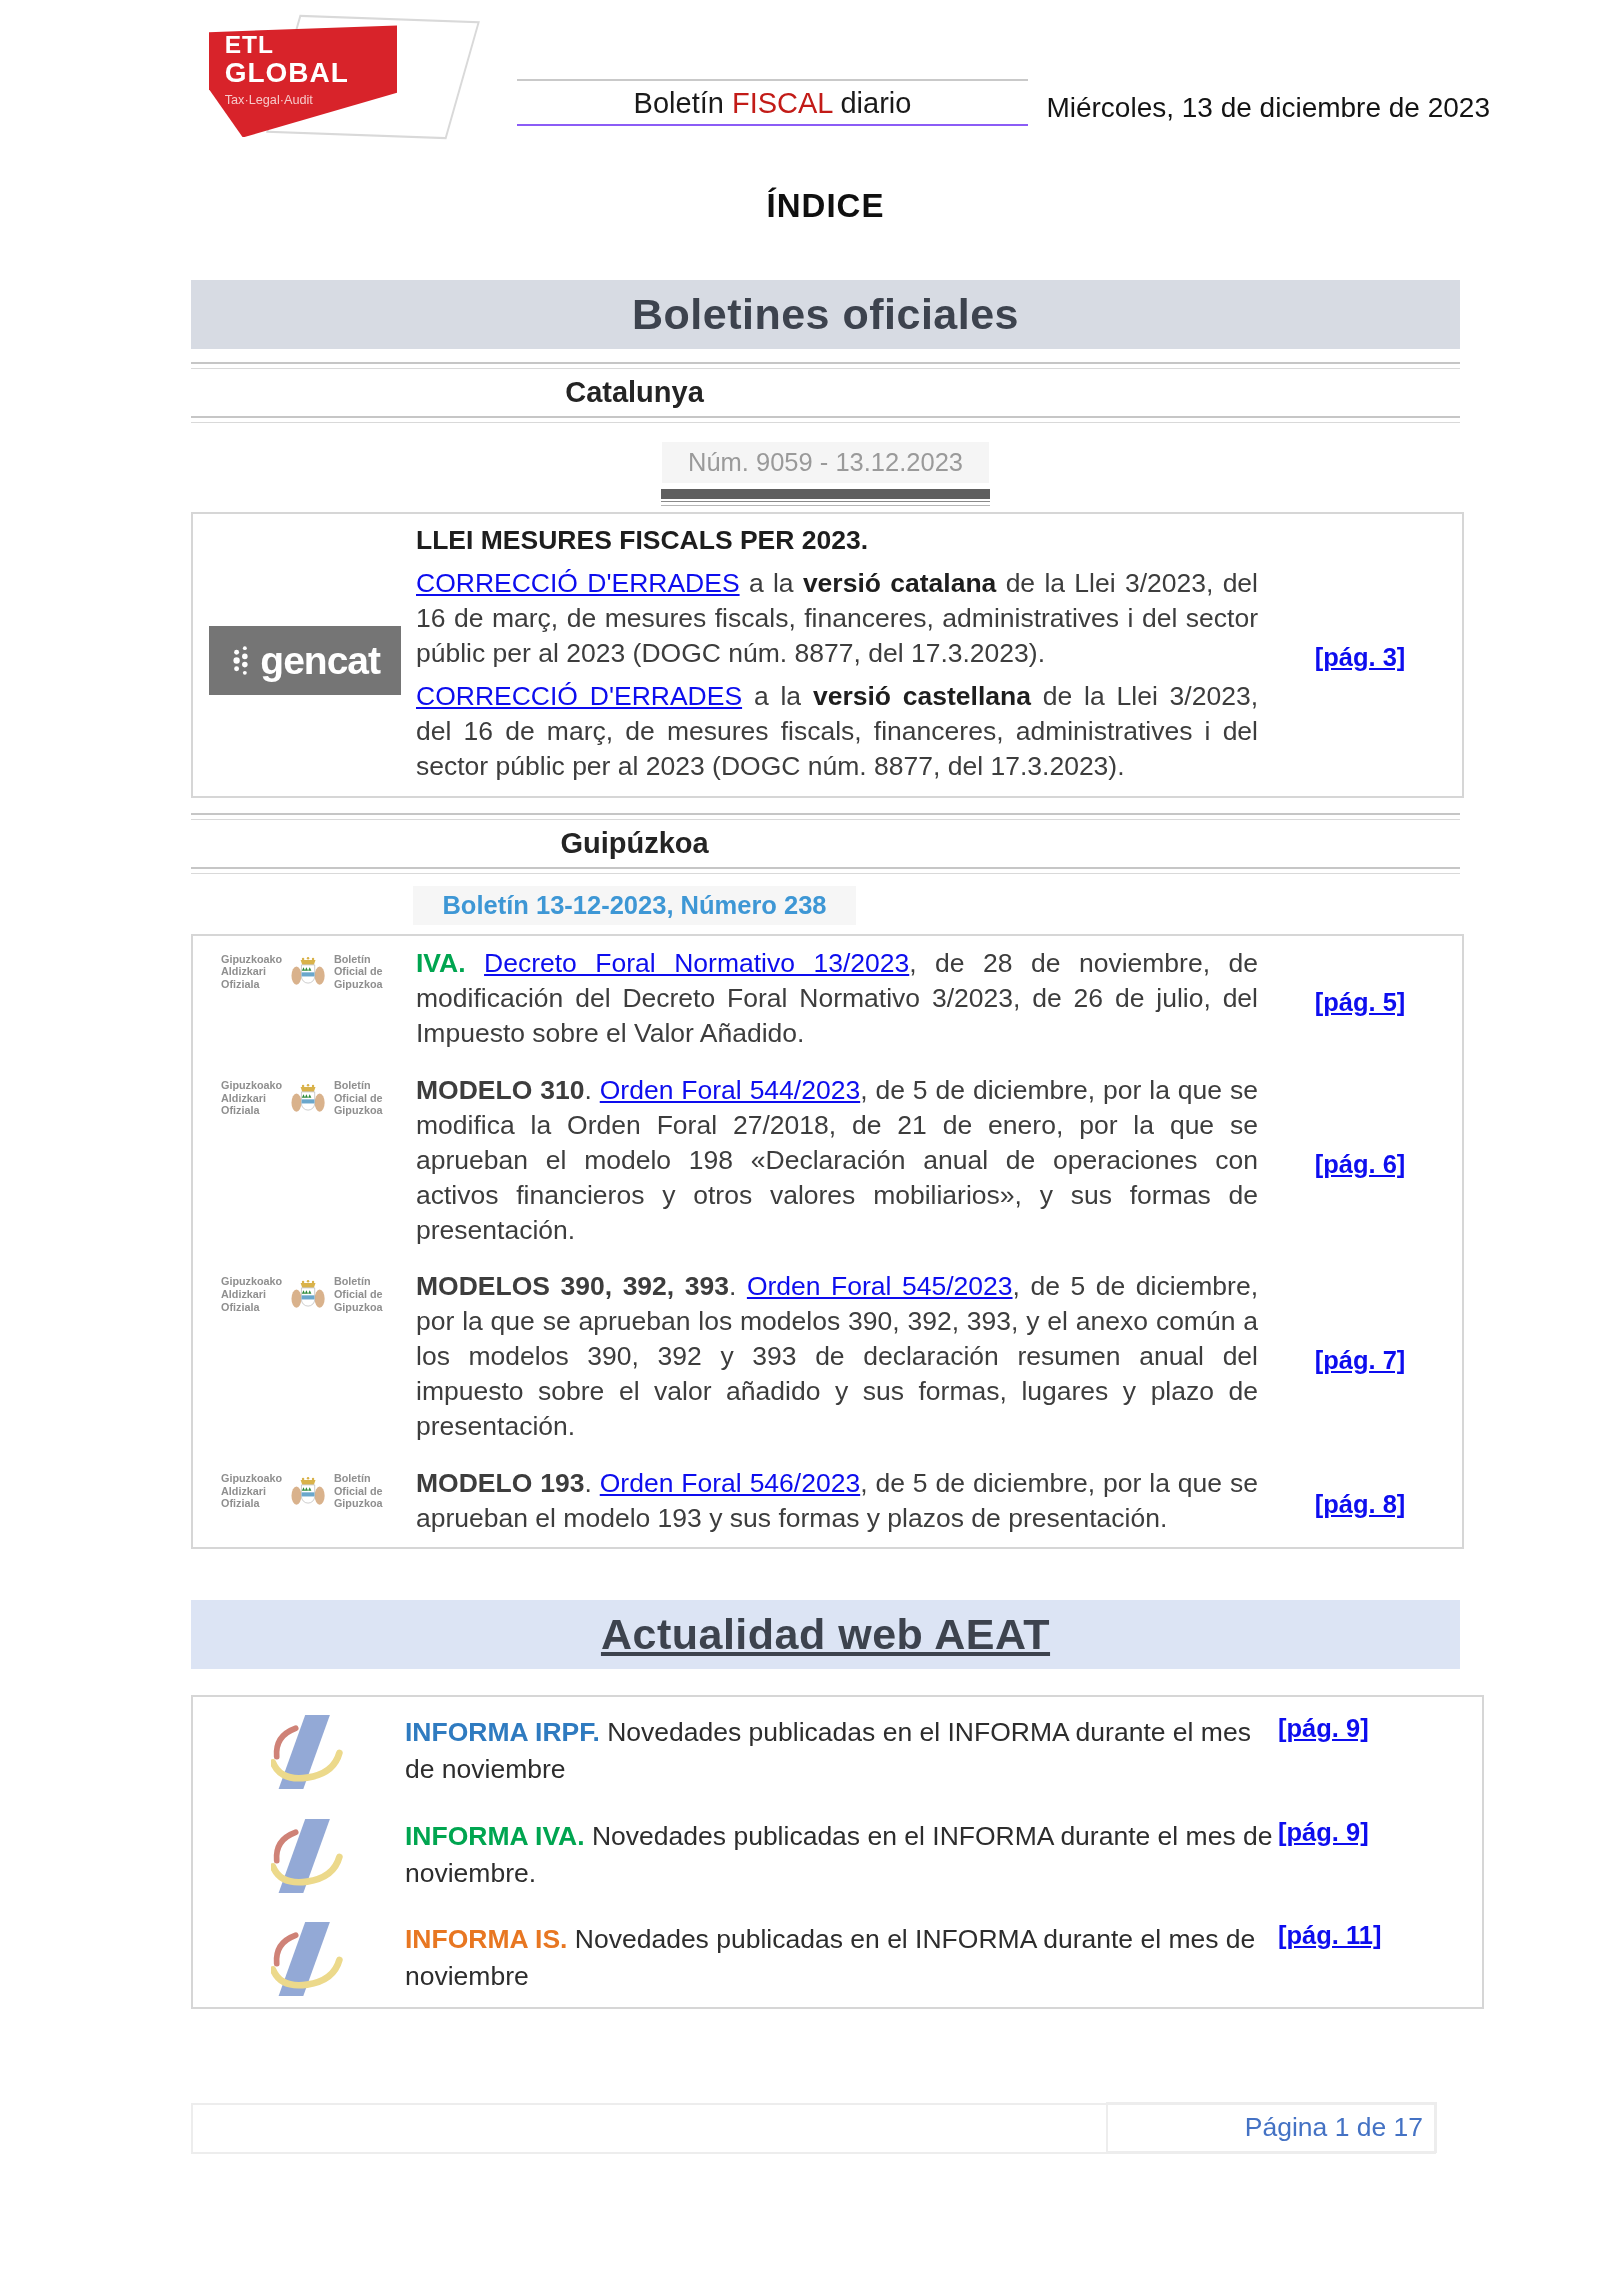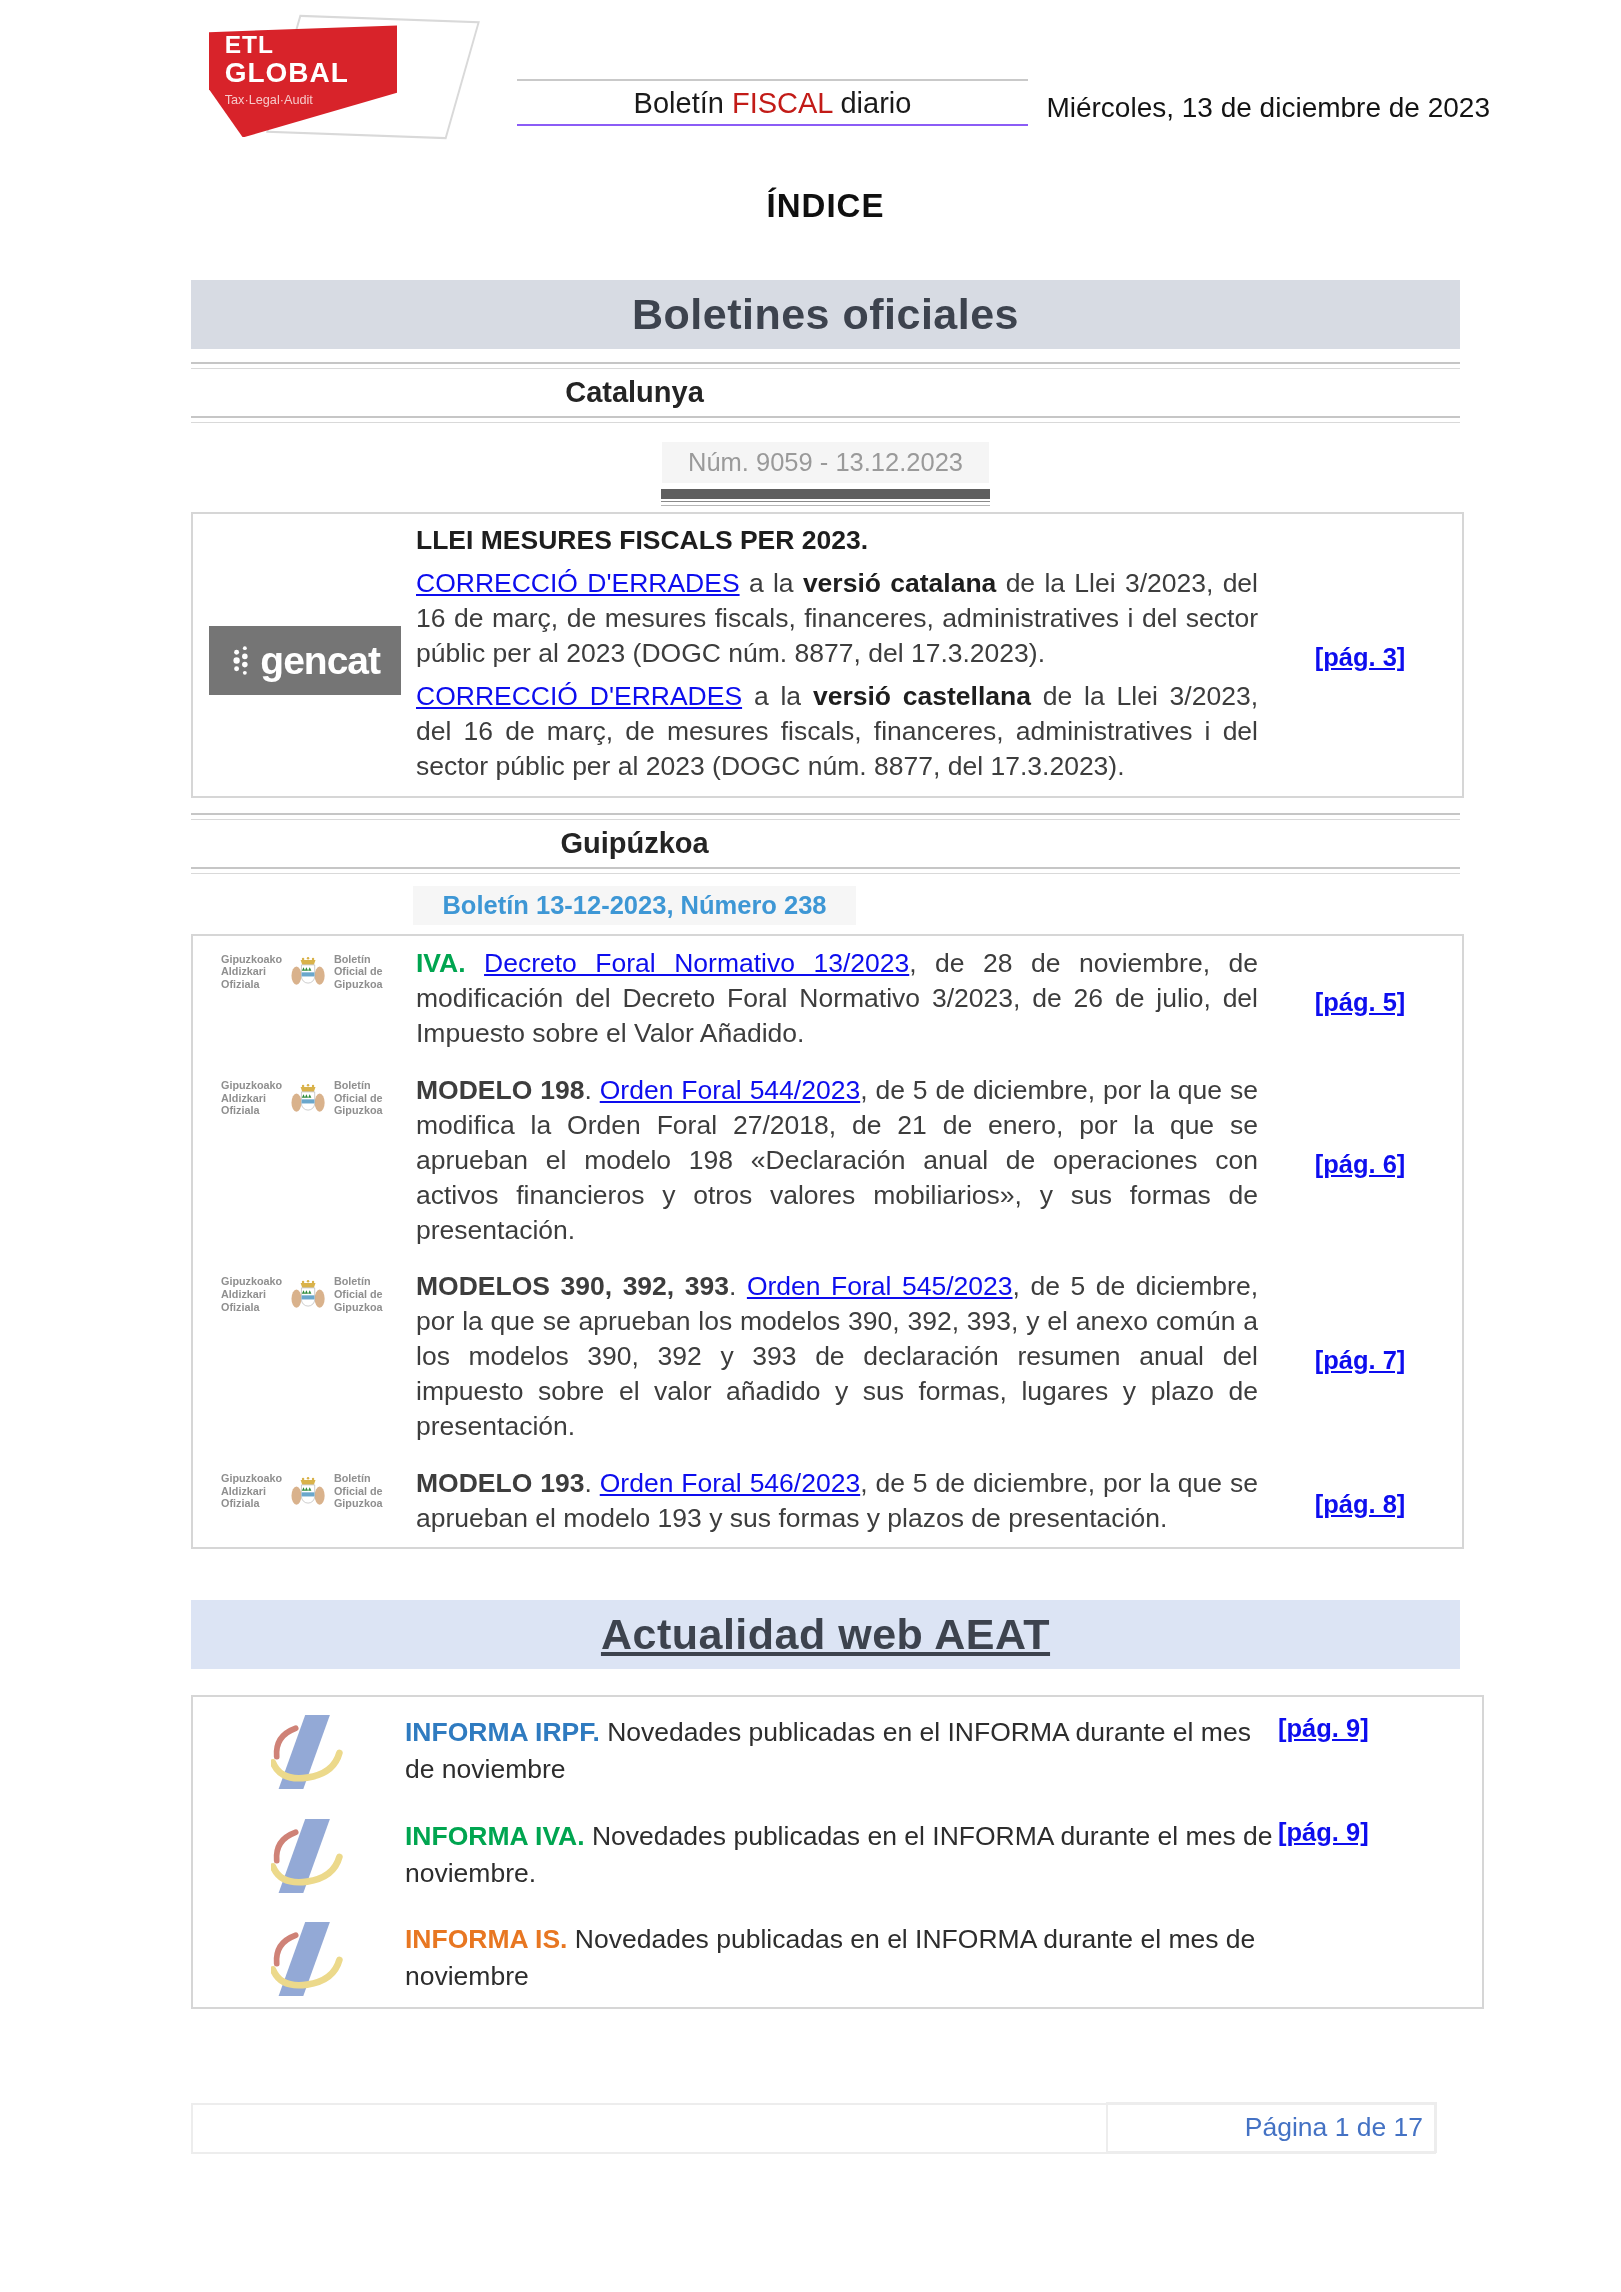"MODELO 198" span.lbl { text: 198 -> 310 }
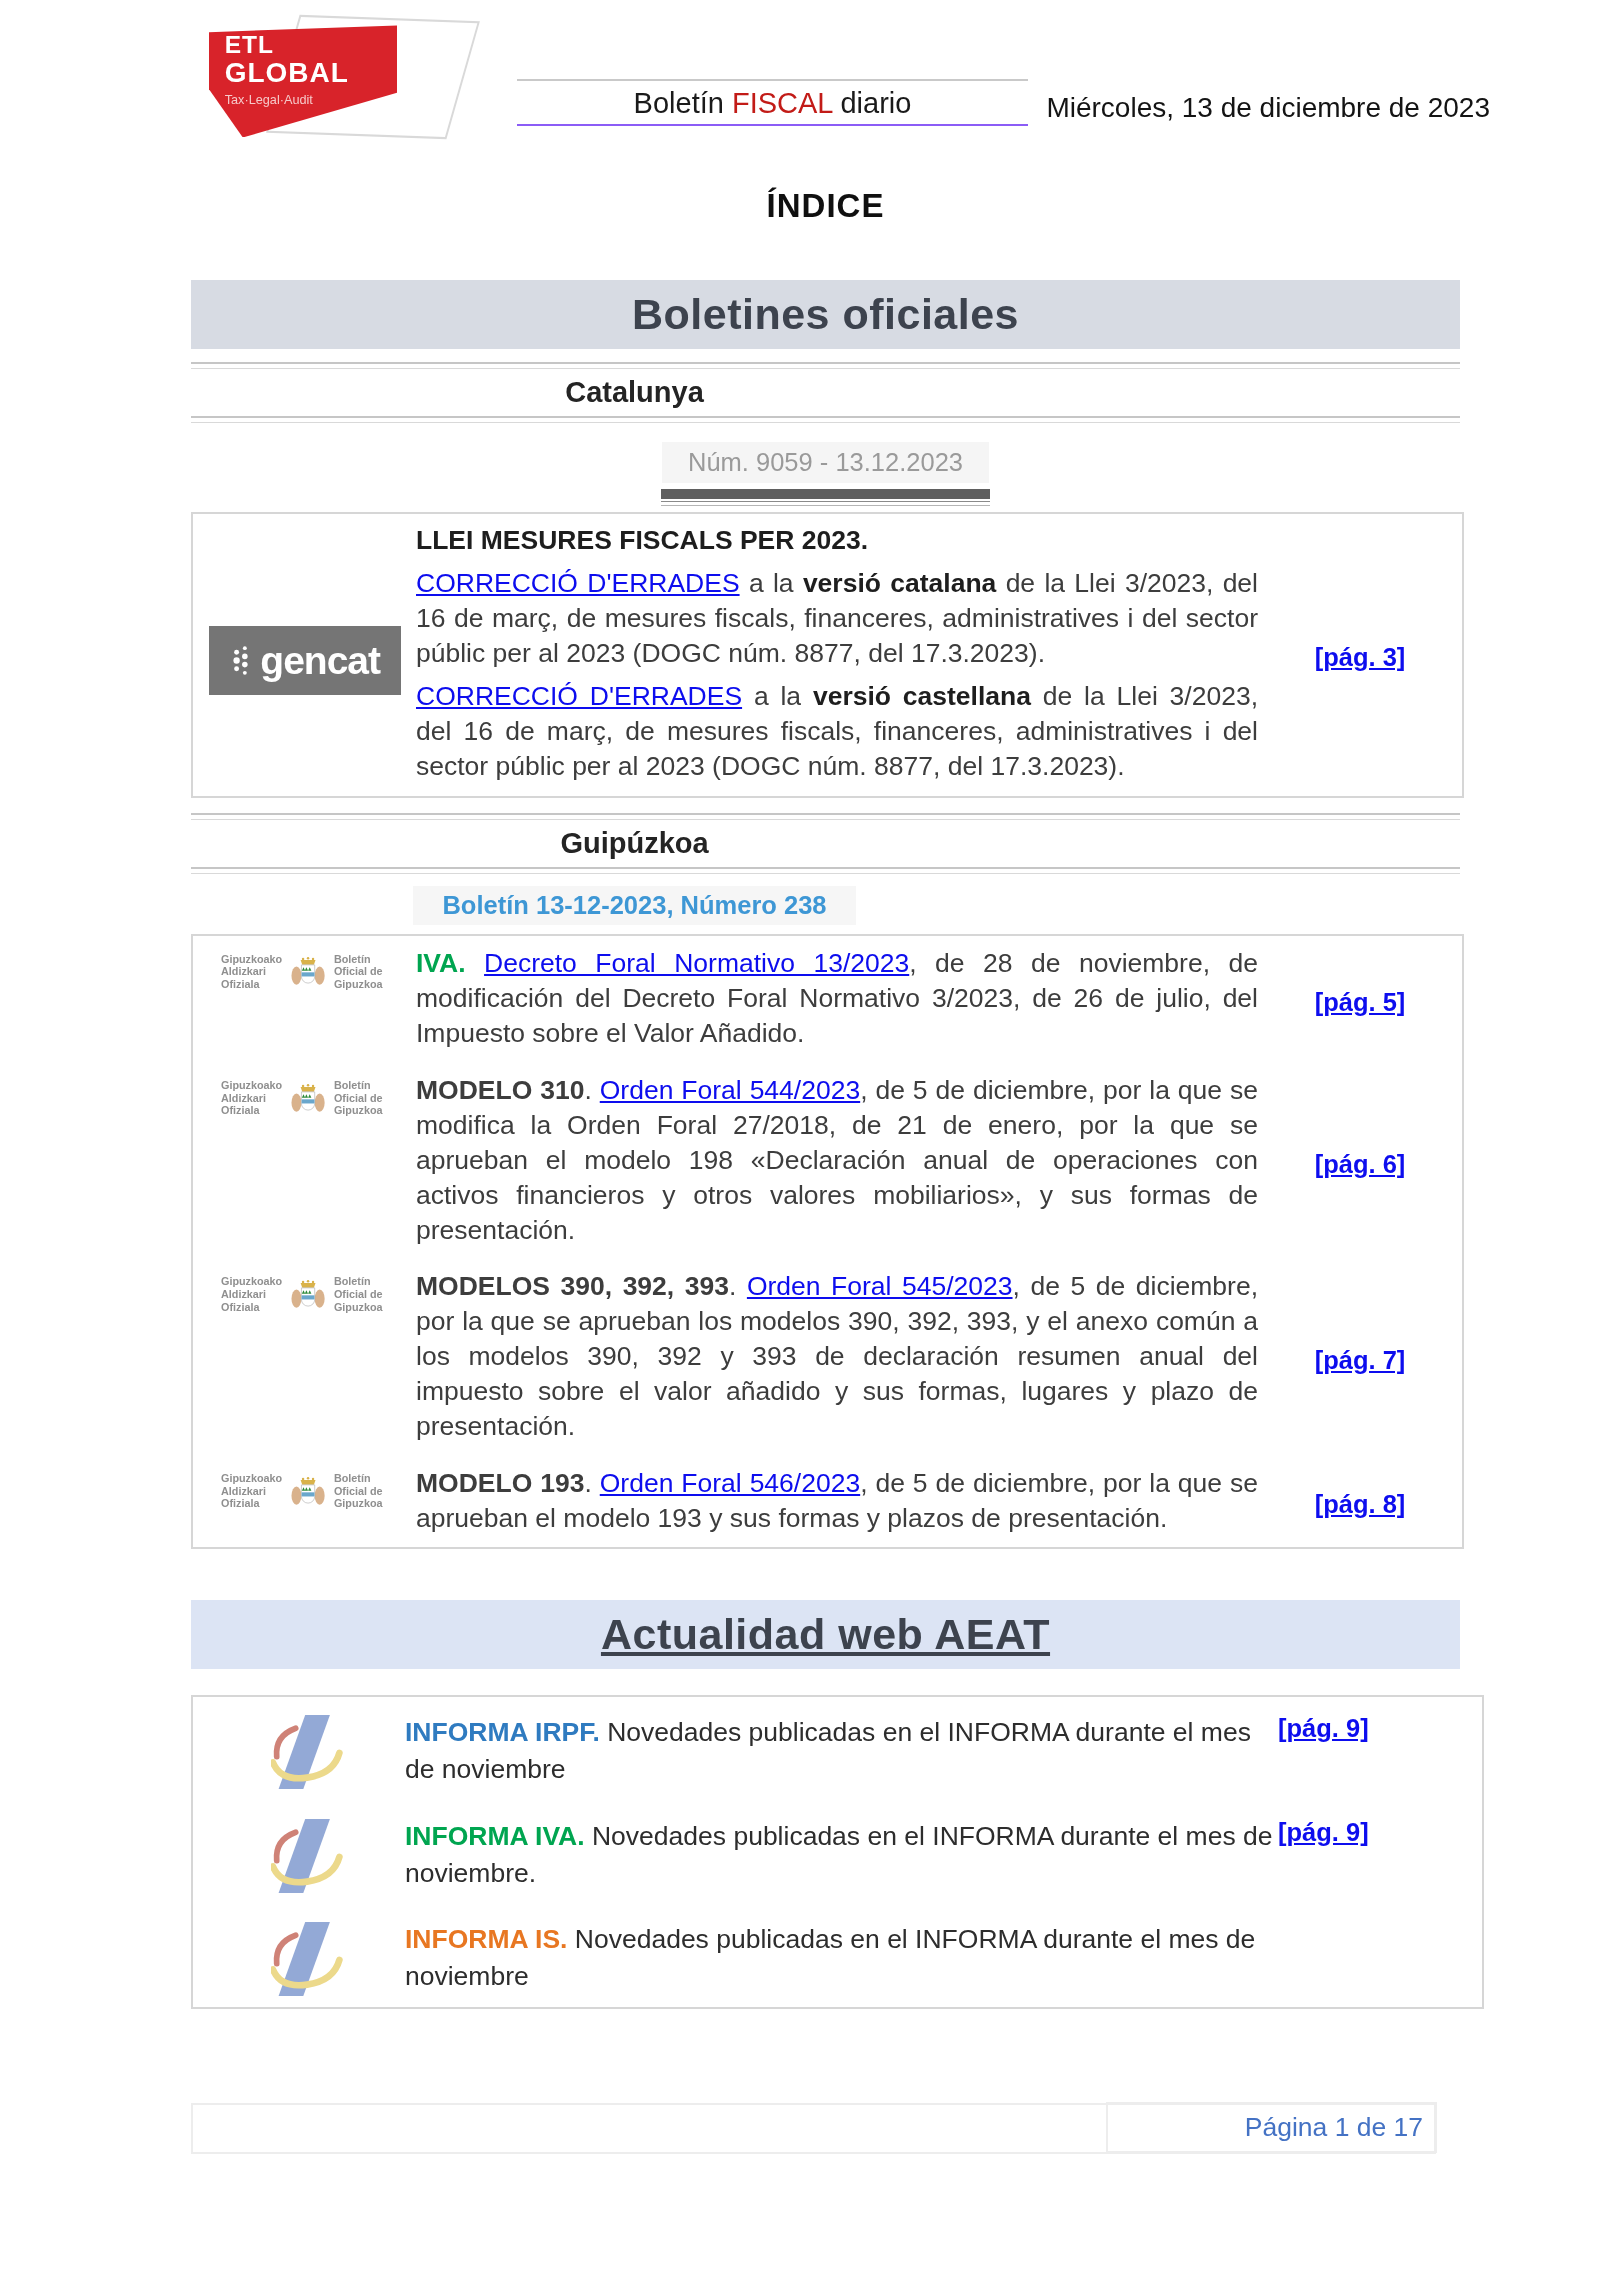"[pág. 11]" div.page-cell { html: none -> <div> <a>[pág. 11]</a> </div> }
